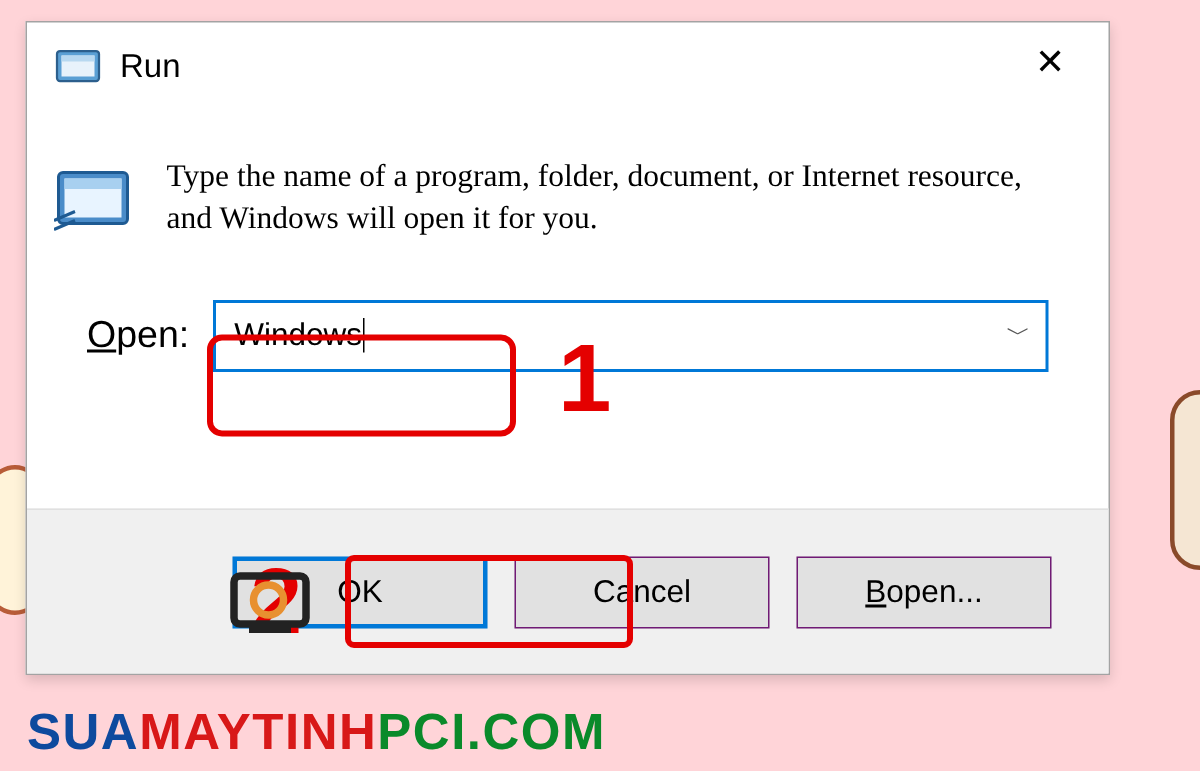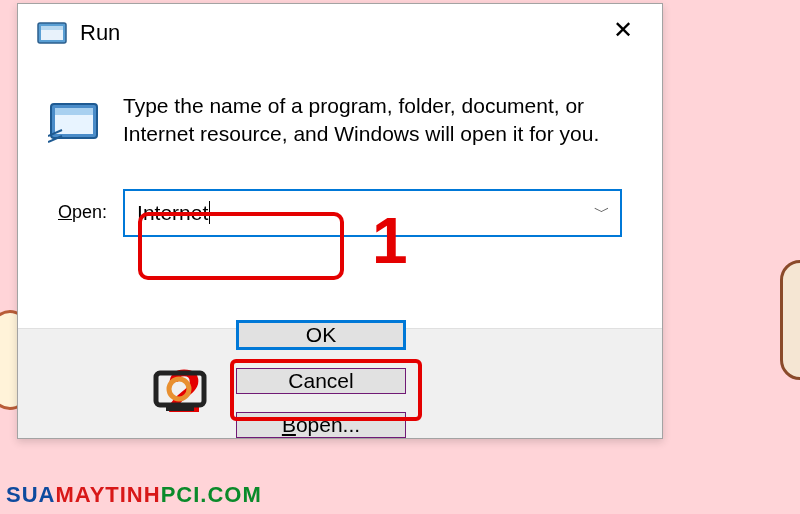"Run" .dialog { top: 3px -> 14px; width: 646px -> 723px }
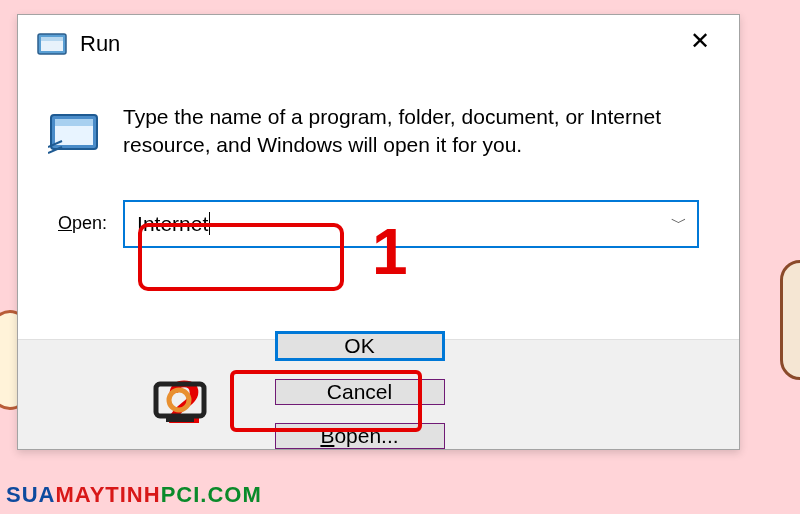"Type the name of a" .body-section { font-family: none -> Liberation Serif, serif; padding: 30px 40px 10px 30px -> 30px 40px 10px 18px }
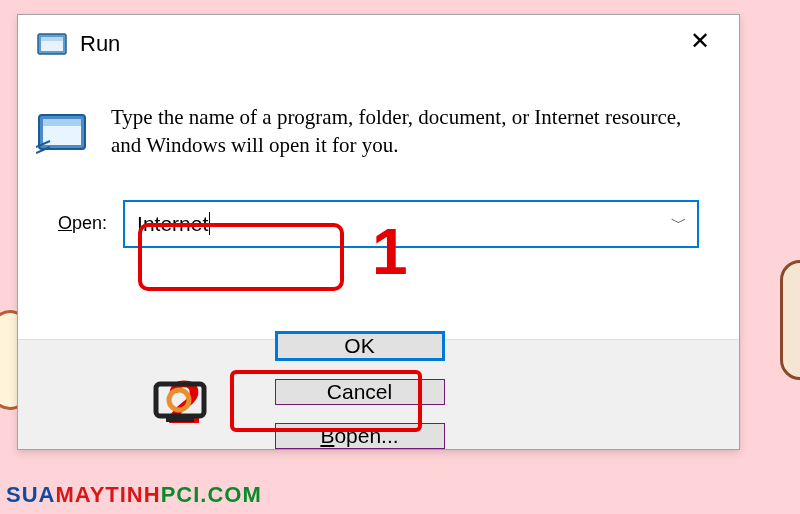"Open:" .open-label { font-size: 18px -> 25px }
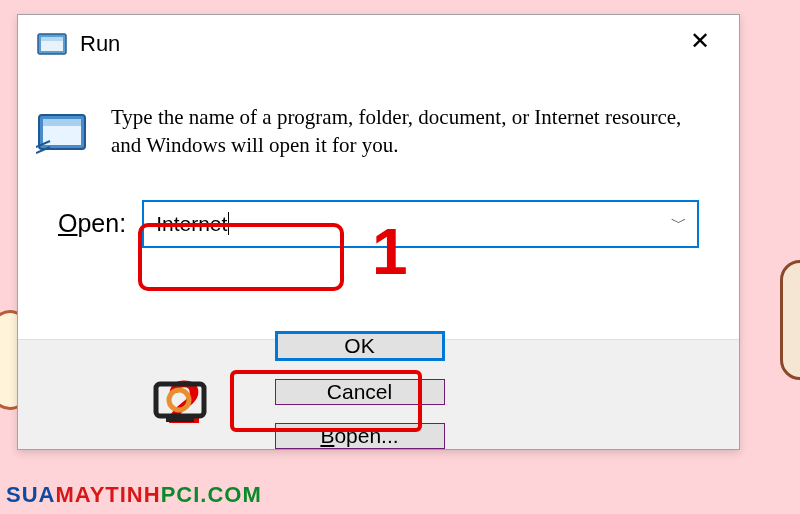"Internet" span { text: Internet -> Windows }
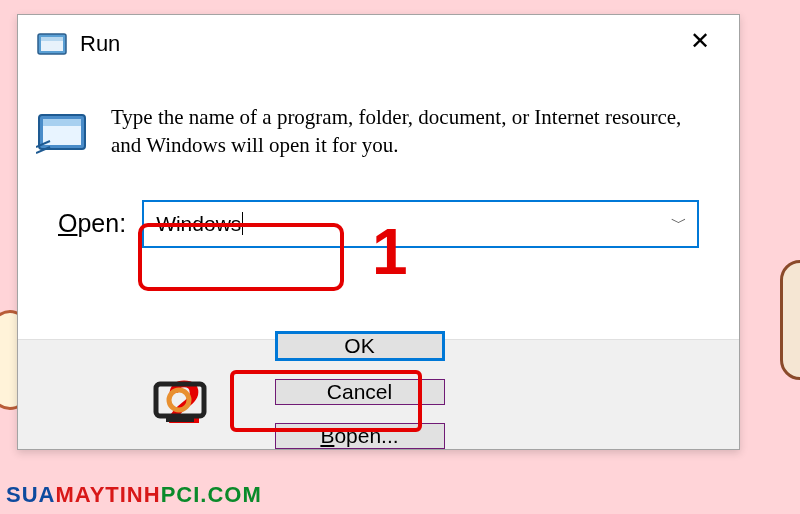"OK" .button-bar { flex-direction: column -> none }
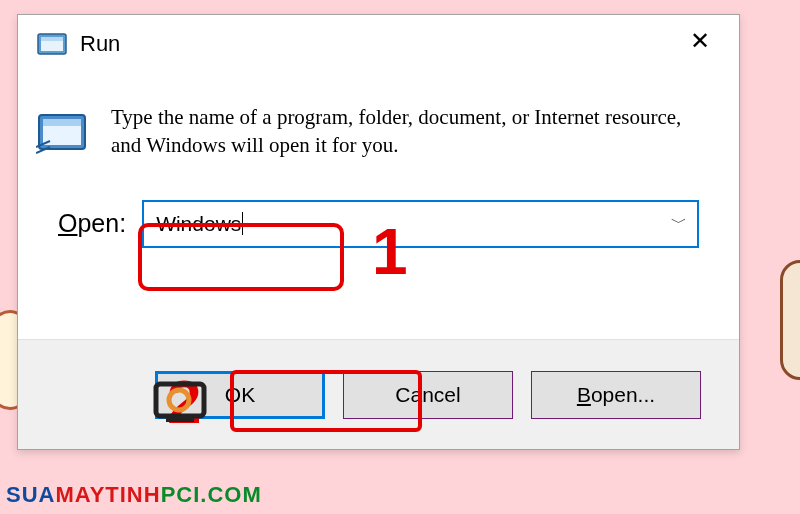"SUAMAYTINHPCI.COM" .watermark-text { font-size: 22px -> 34px; left: 6px -> 18px }
